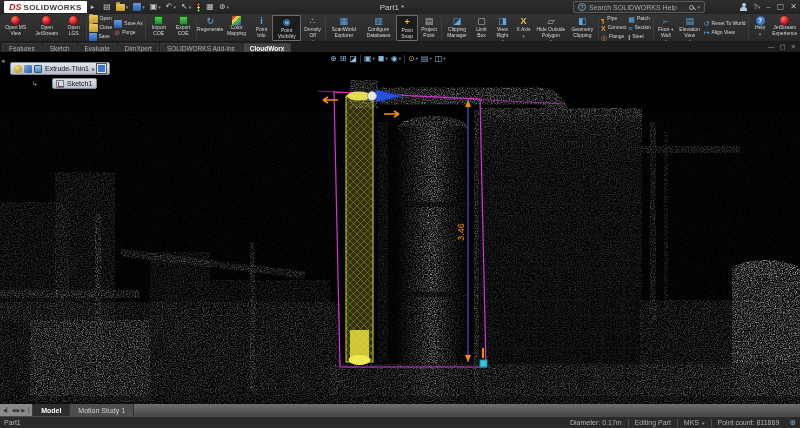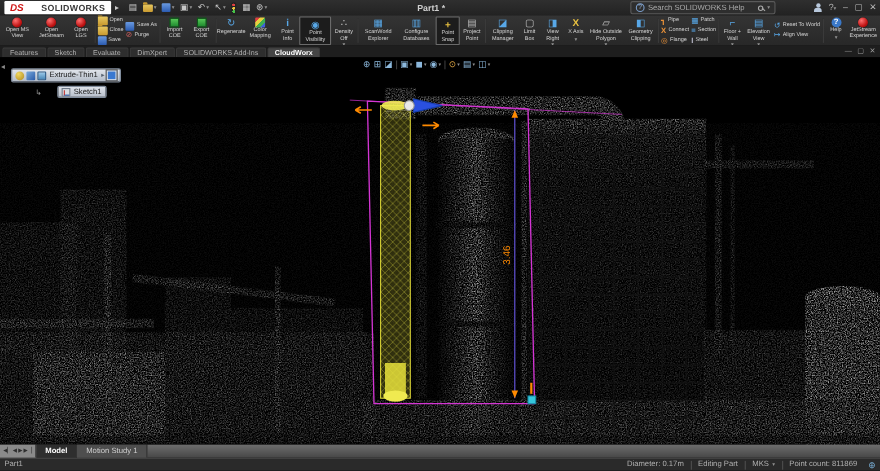"DS" .logo .ds { margin-right: 16px -> 2px }
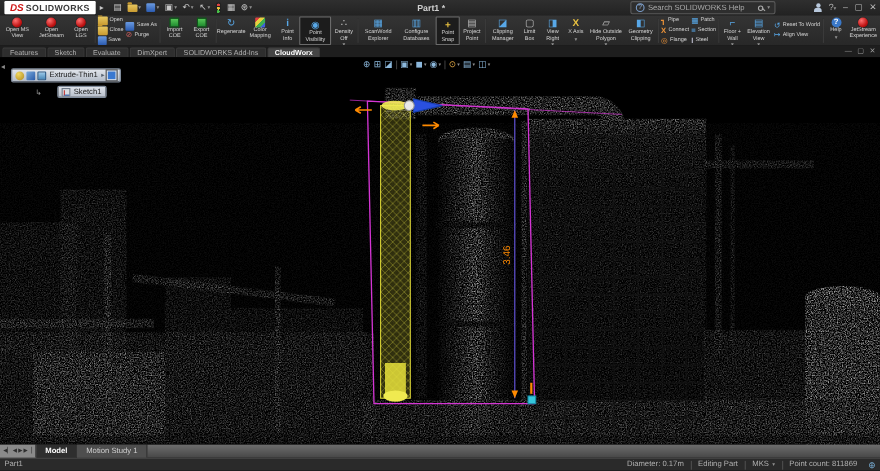"Part1 *" .doc-title { font-weight: bold -> none }
